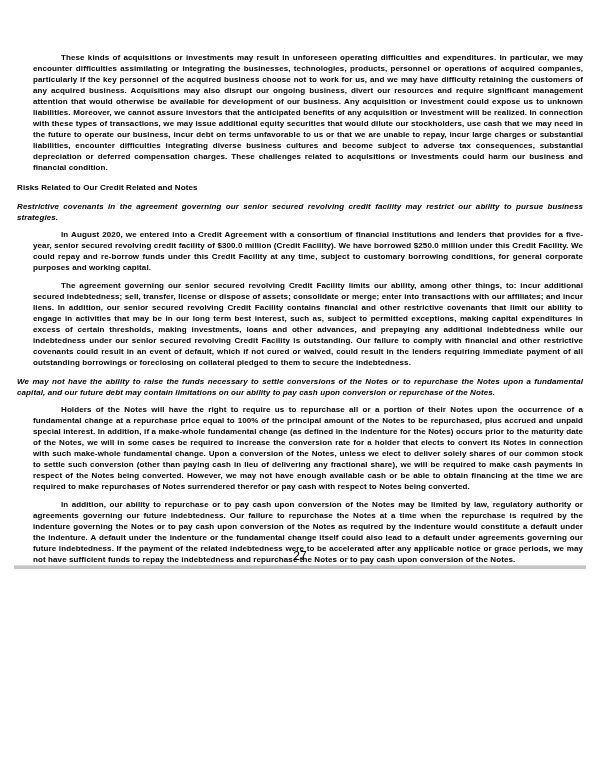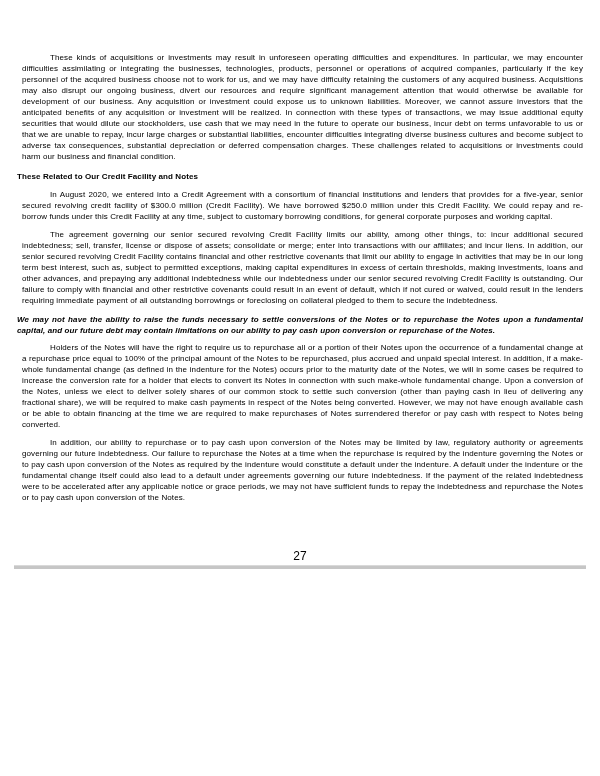"These kinds of acquisitions or" .para { font-weight: none -> bold; margin: 0 0 7px 5px -> 0 0 7px 16px }
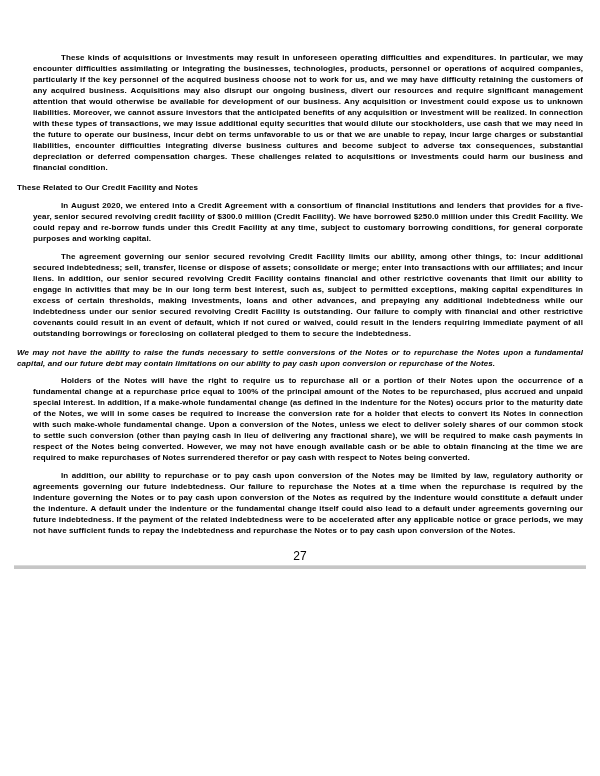"These Related to Our Credit" div.section-heading { text: These Related to Our Credit Facility -> Risks Related to Our Credit Related }
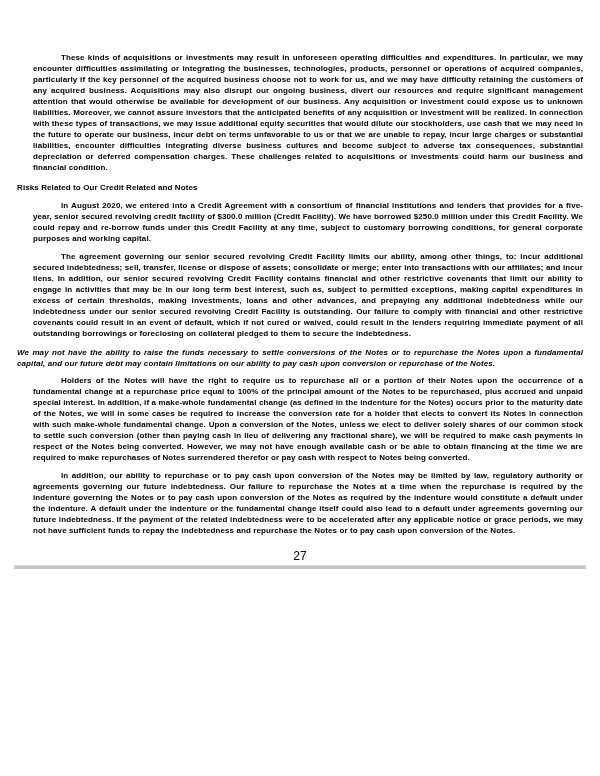"Restrictive covenants in the agreement" div.risk-heading { html: none -> <div>Restrictive covenants in the agreement governing our senior secured revolving credit facility may restrict our ability to pursue business strategies.</div> }
